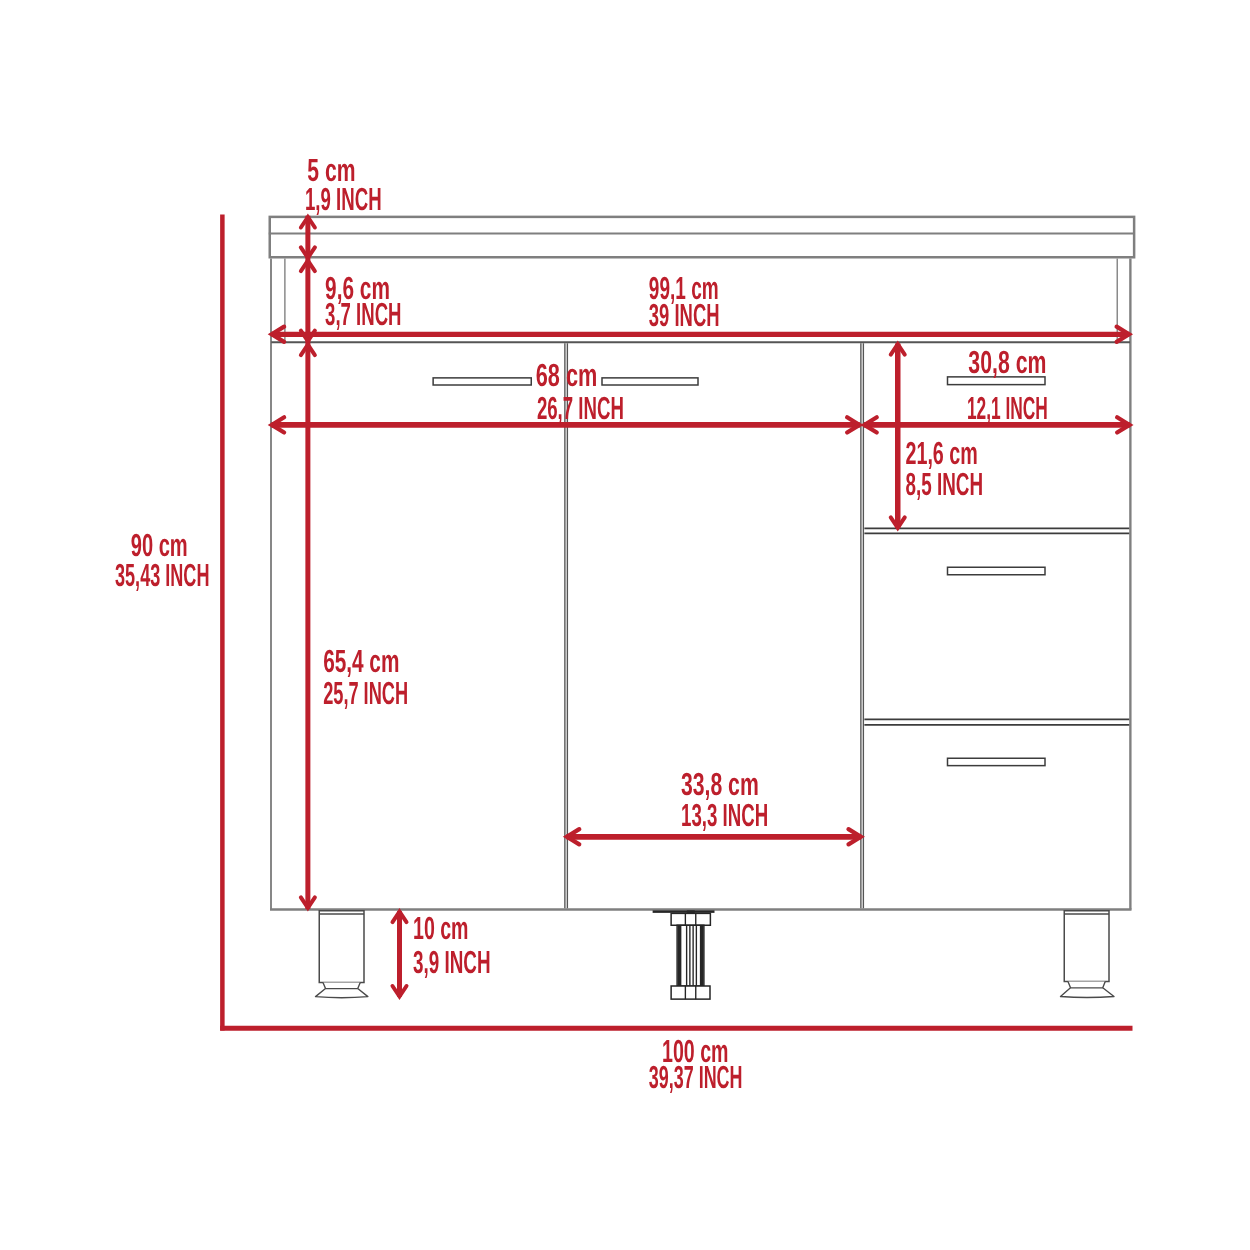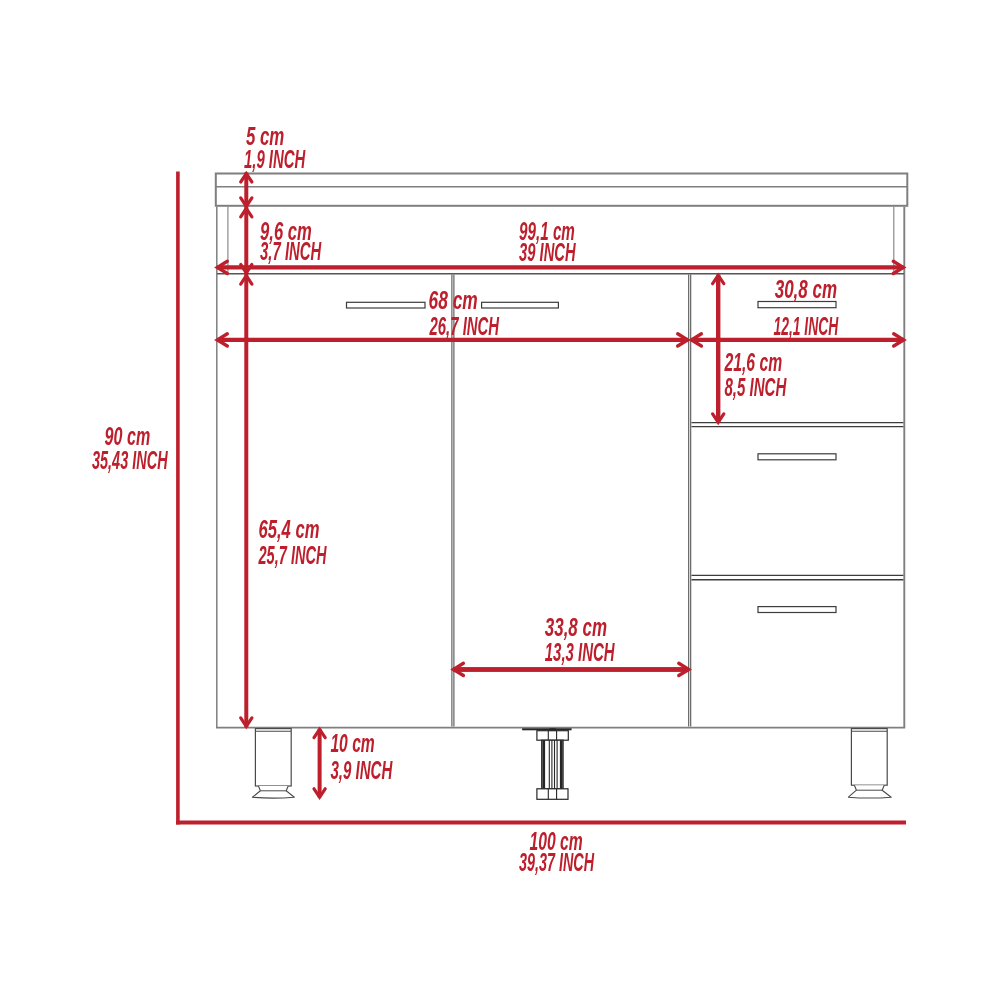"5 cm" #wrap { font-style: italic -> none }
